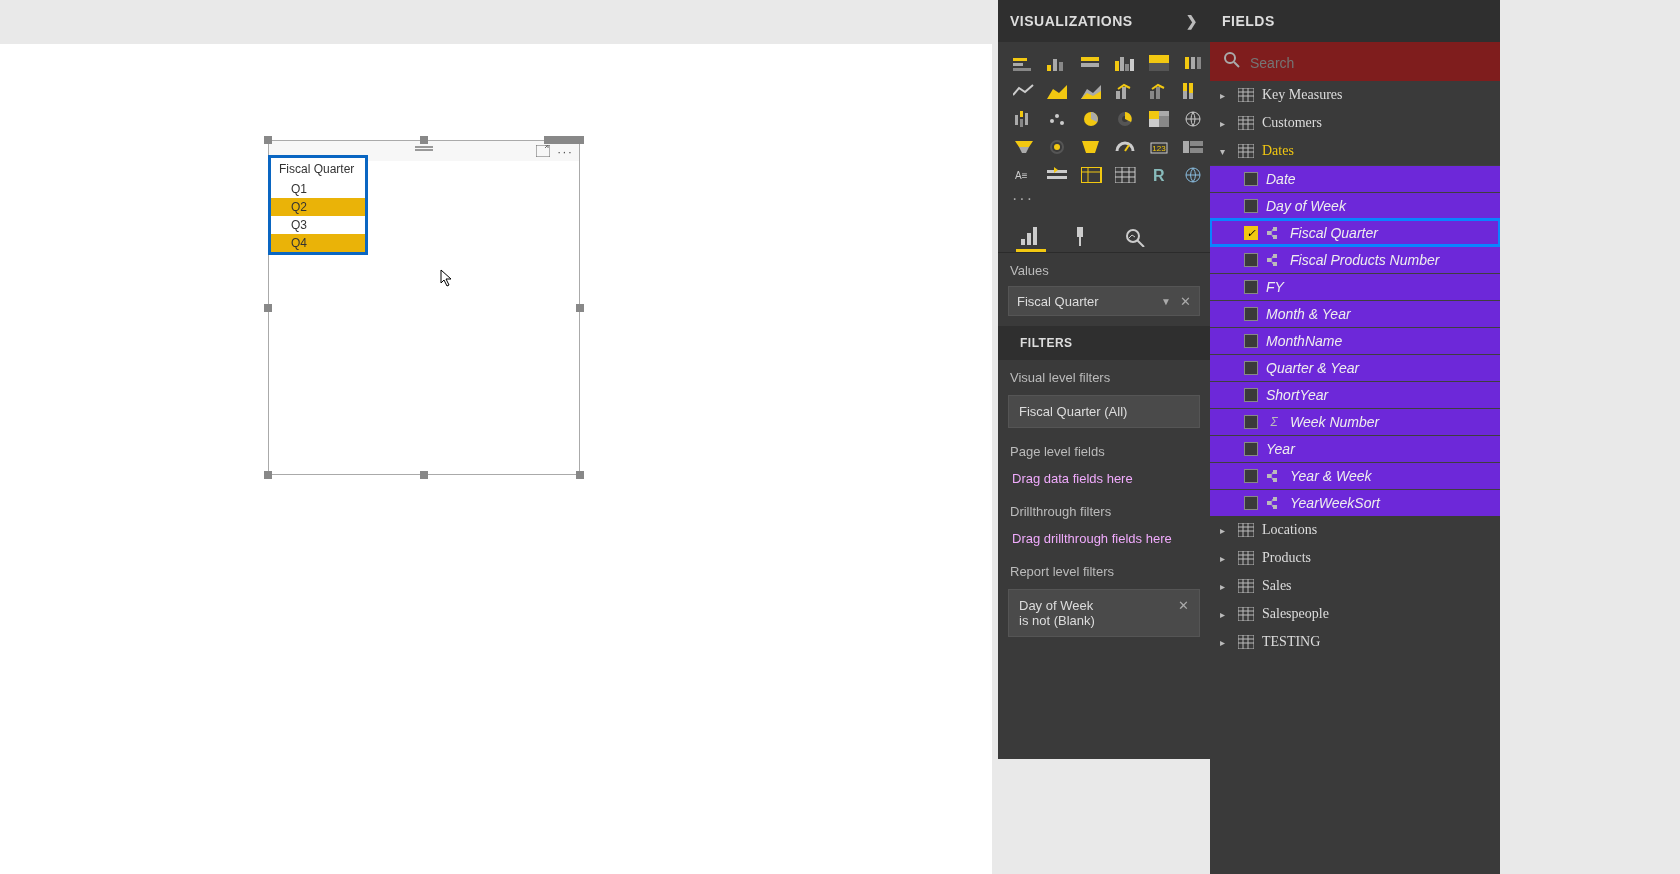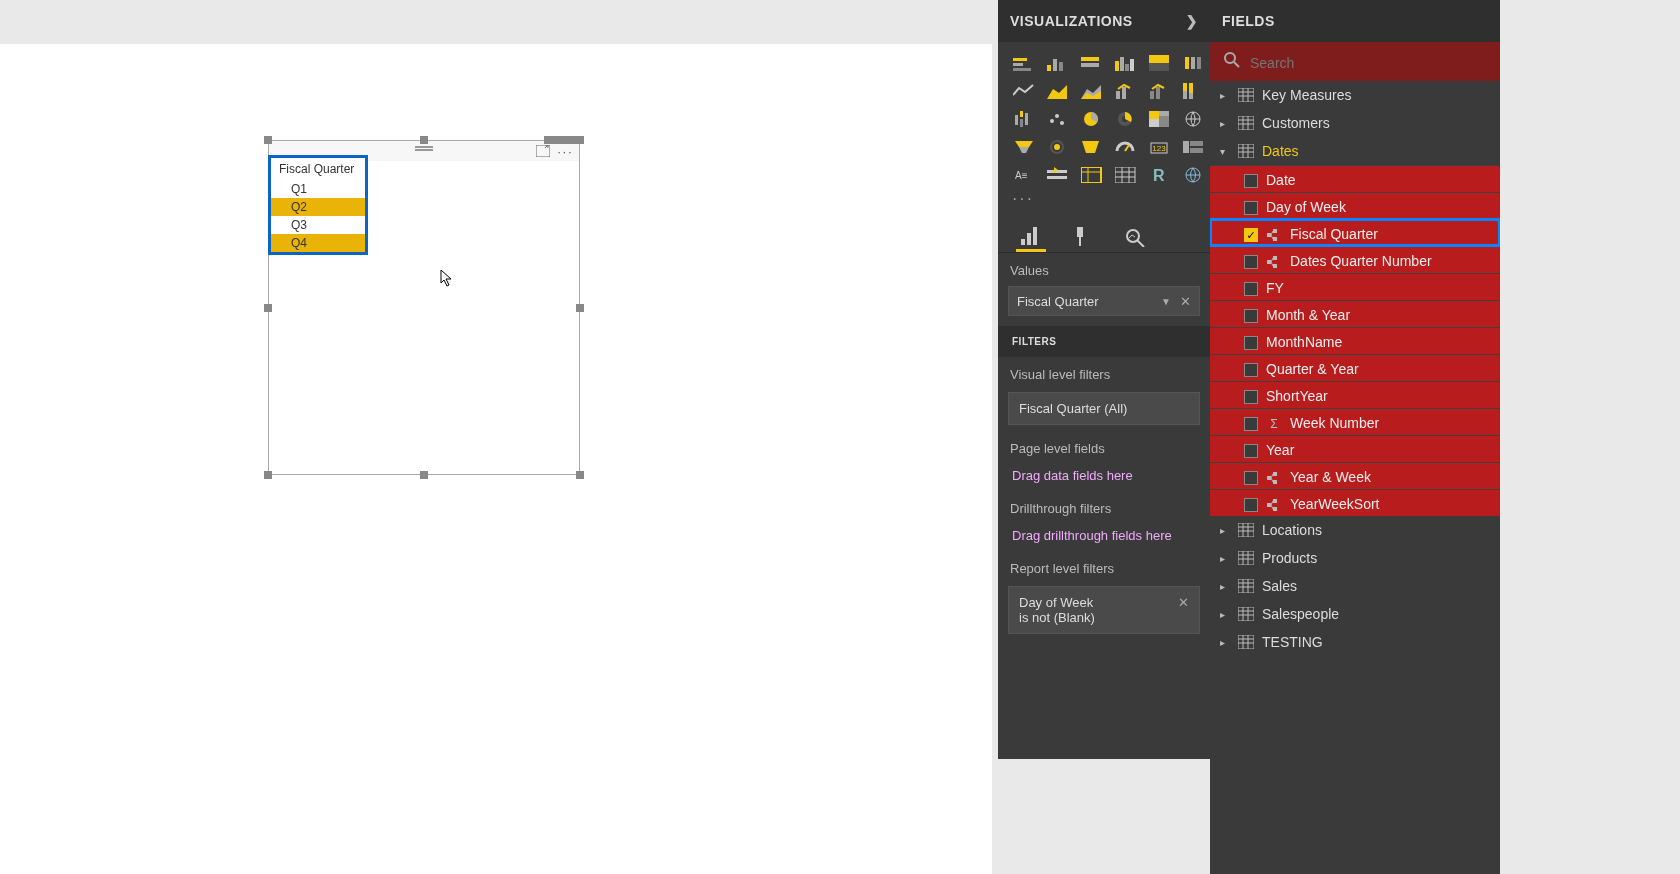"Key Measures" .tblname { font-family: none -> Liberation Serif, serif }
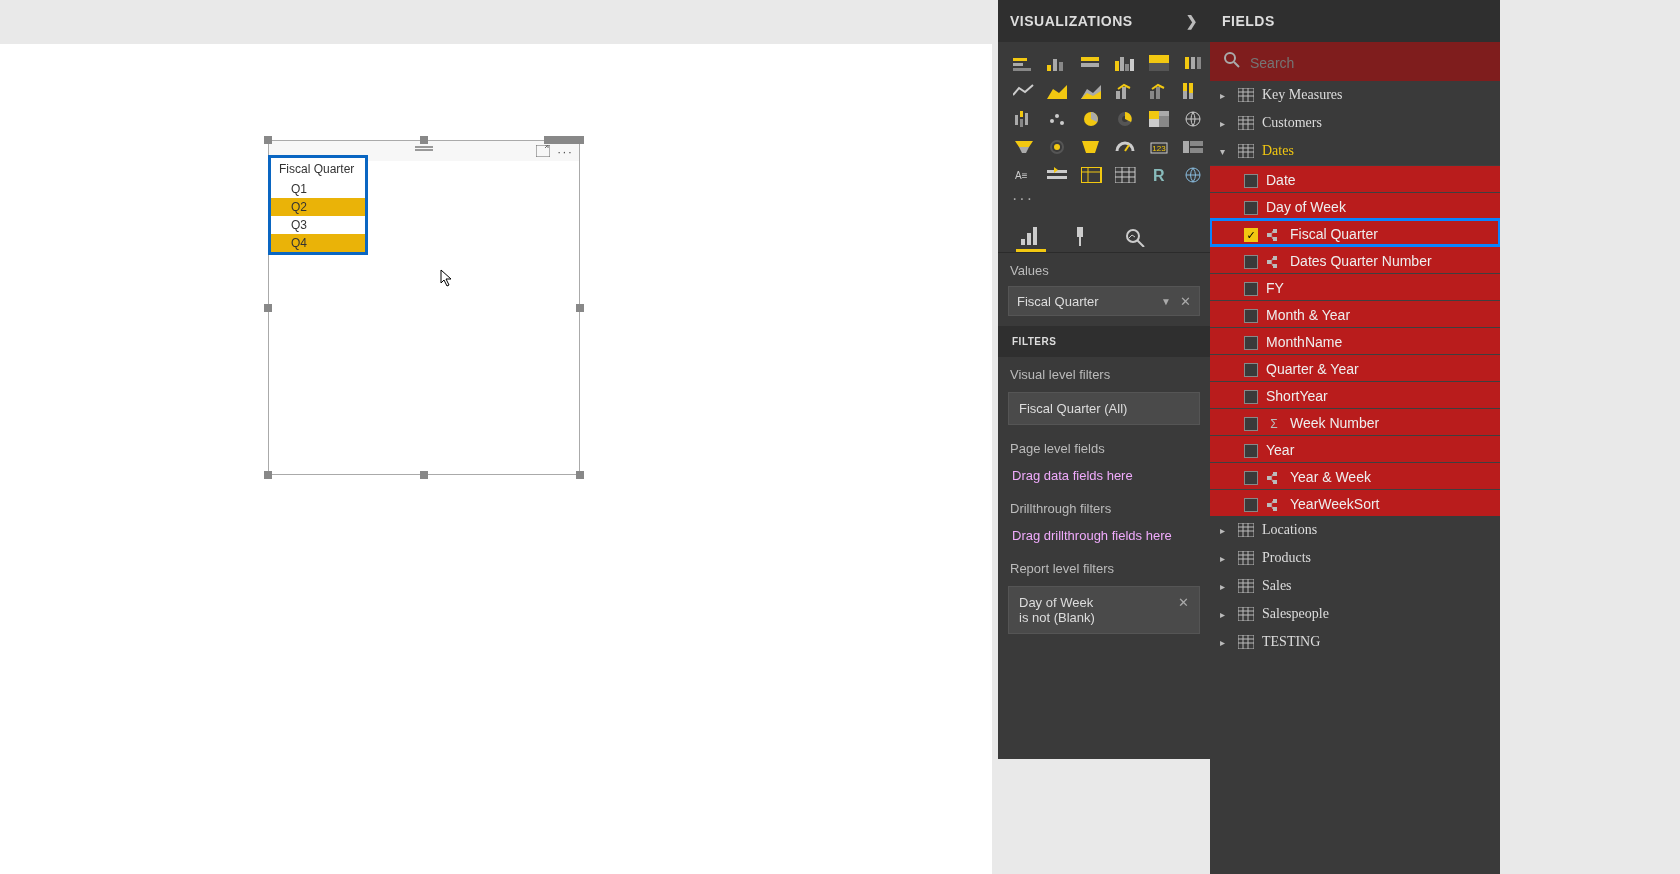"Date" .fld-row { align-items: flex-end -> center; background: #b91c1c -> #6d28d9; font-style: none -> italic }
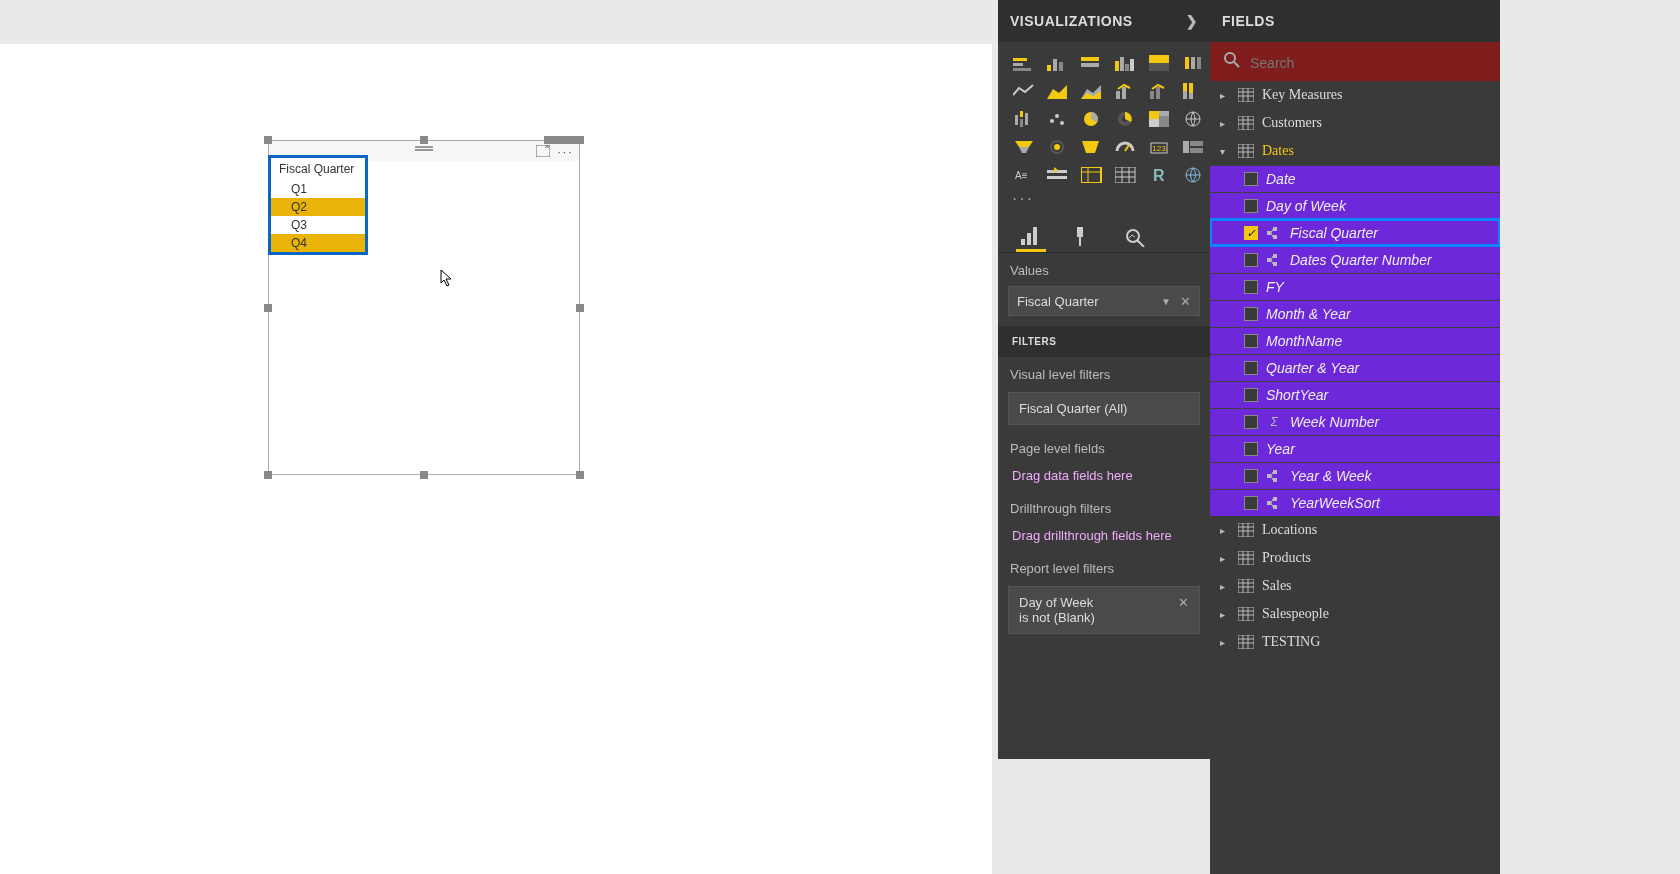"Dates Quarter Number" span.fname { text: Dates Quarter -> Fiscal Products }
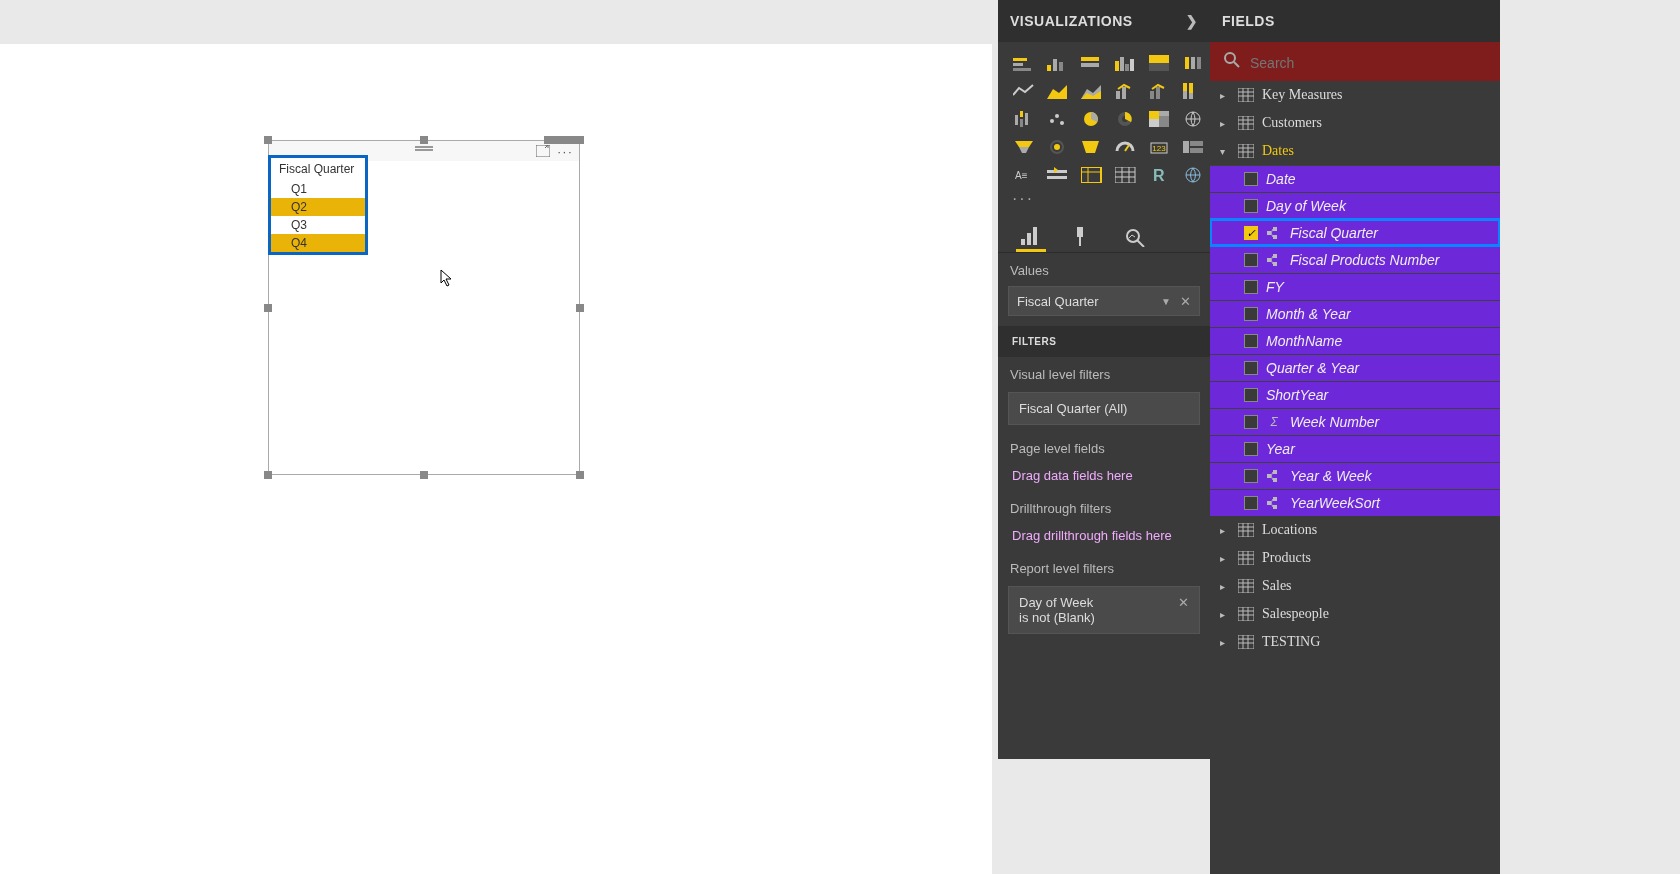"FILTERS" .sect-hdr { font-size: 10px -> 12px; padding: 10px 14px -> 10px 22px }
